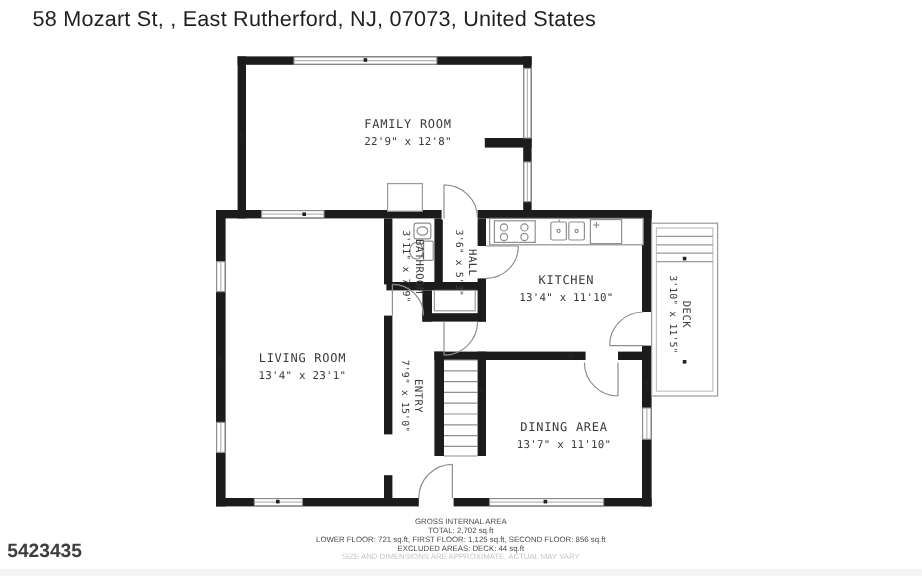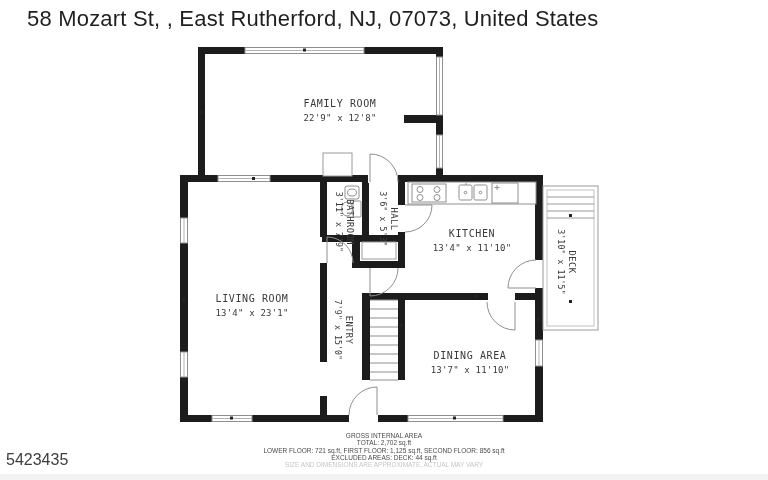"58 Mozart St, , East" .address { font-size: 22px -> 18px }
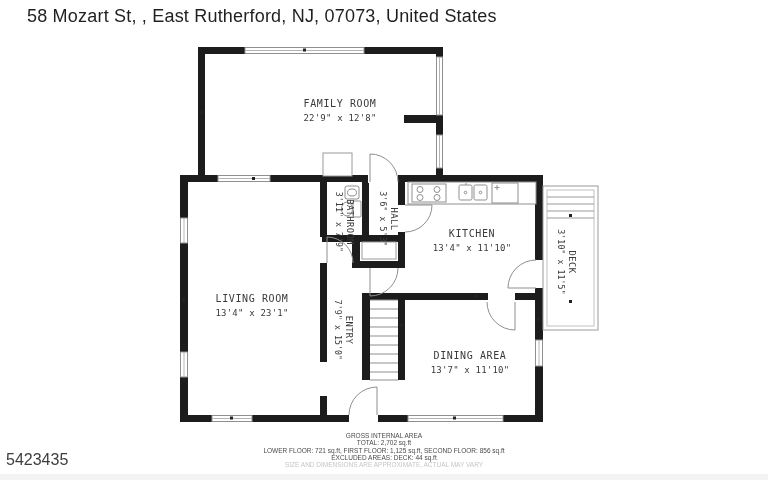"5423435" .plan-id { font-weight: none -> bold }
